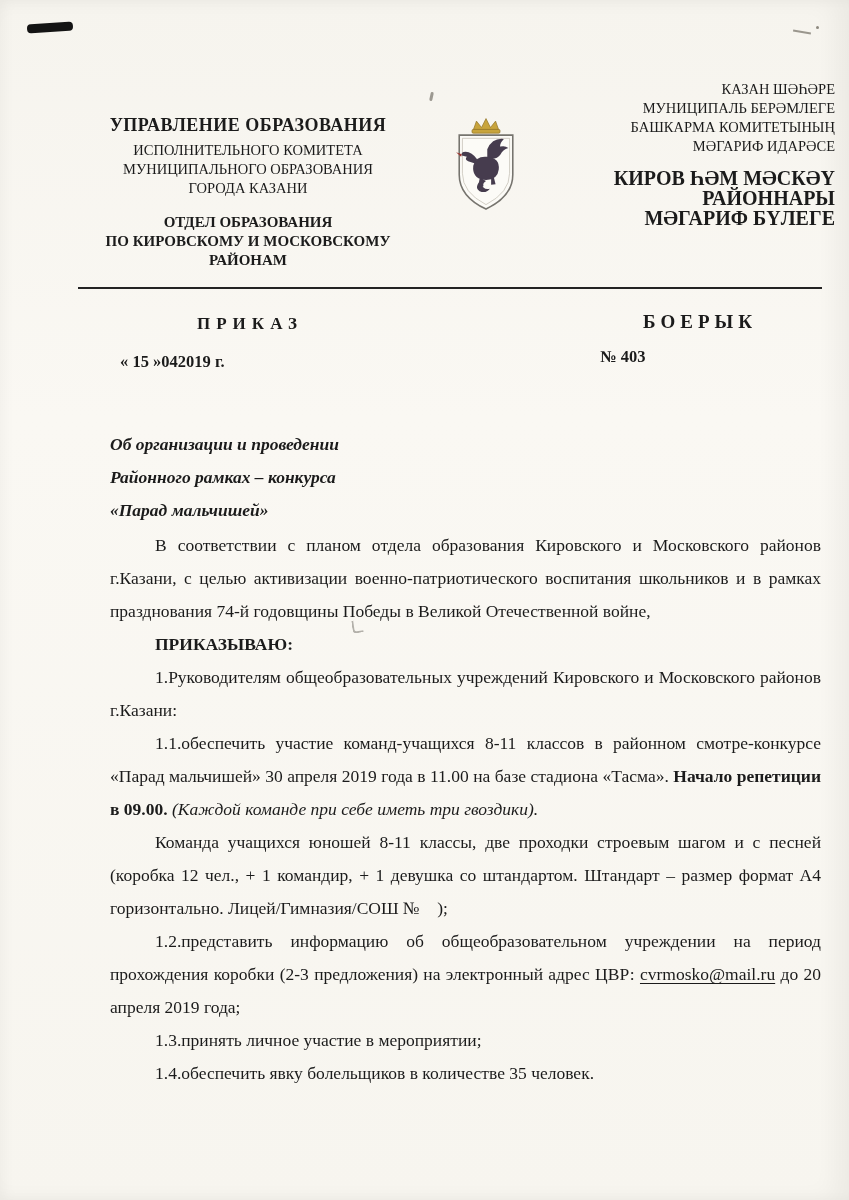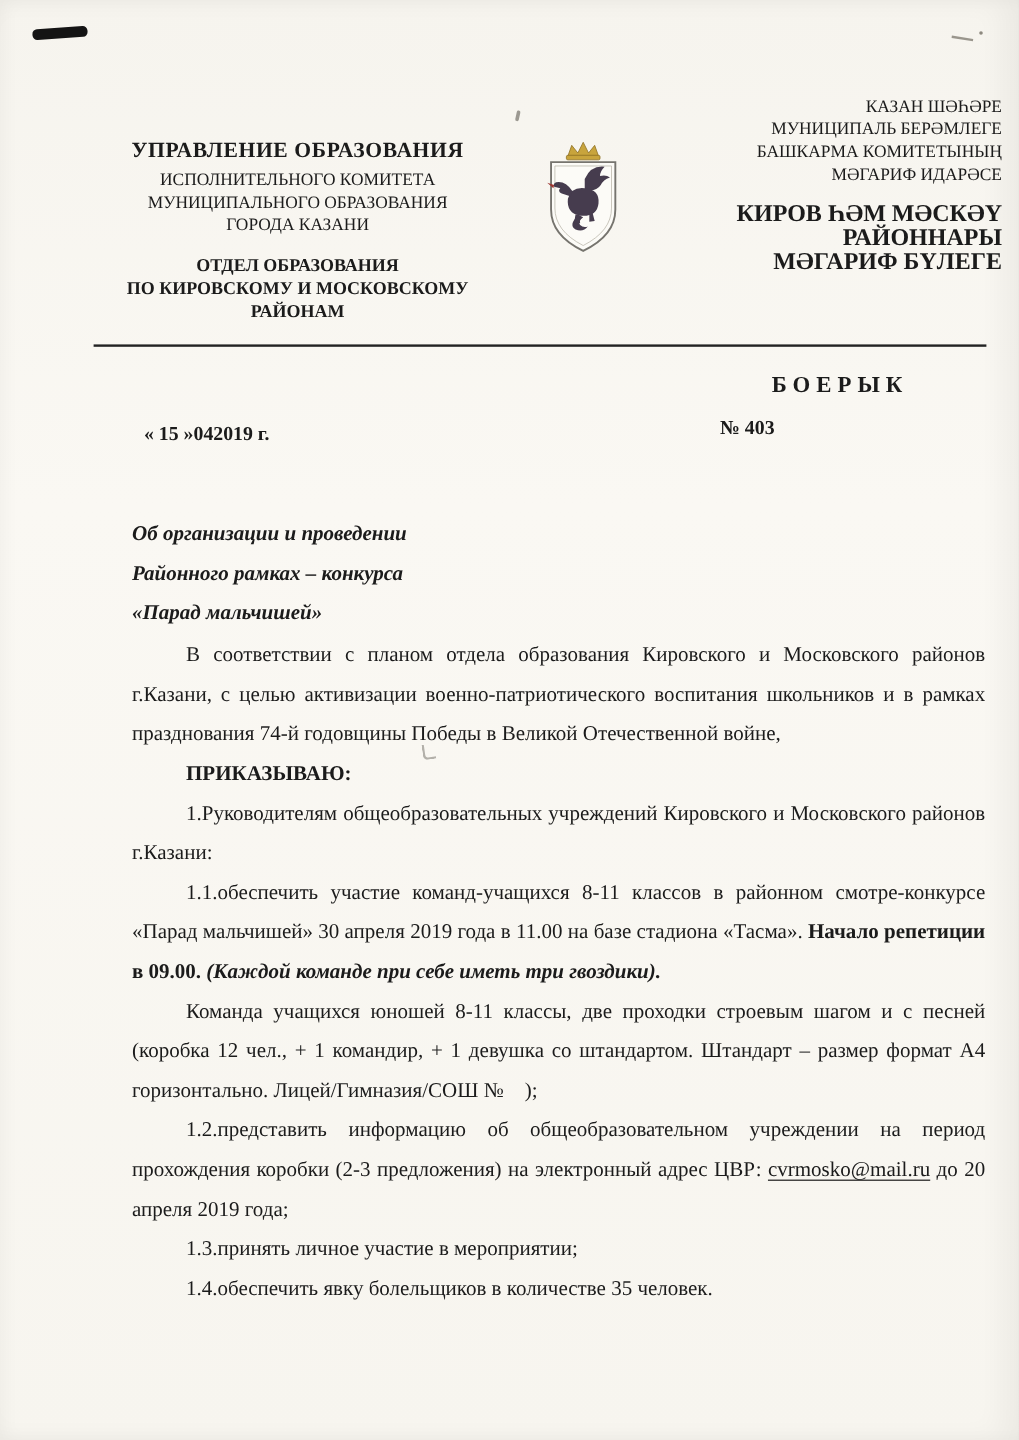"ПРИКАЗ" div.order-title-ru { html: none -> <div>ПРИКАЗ</div> }
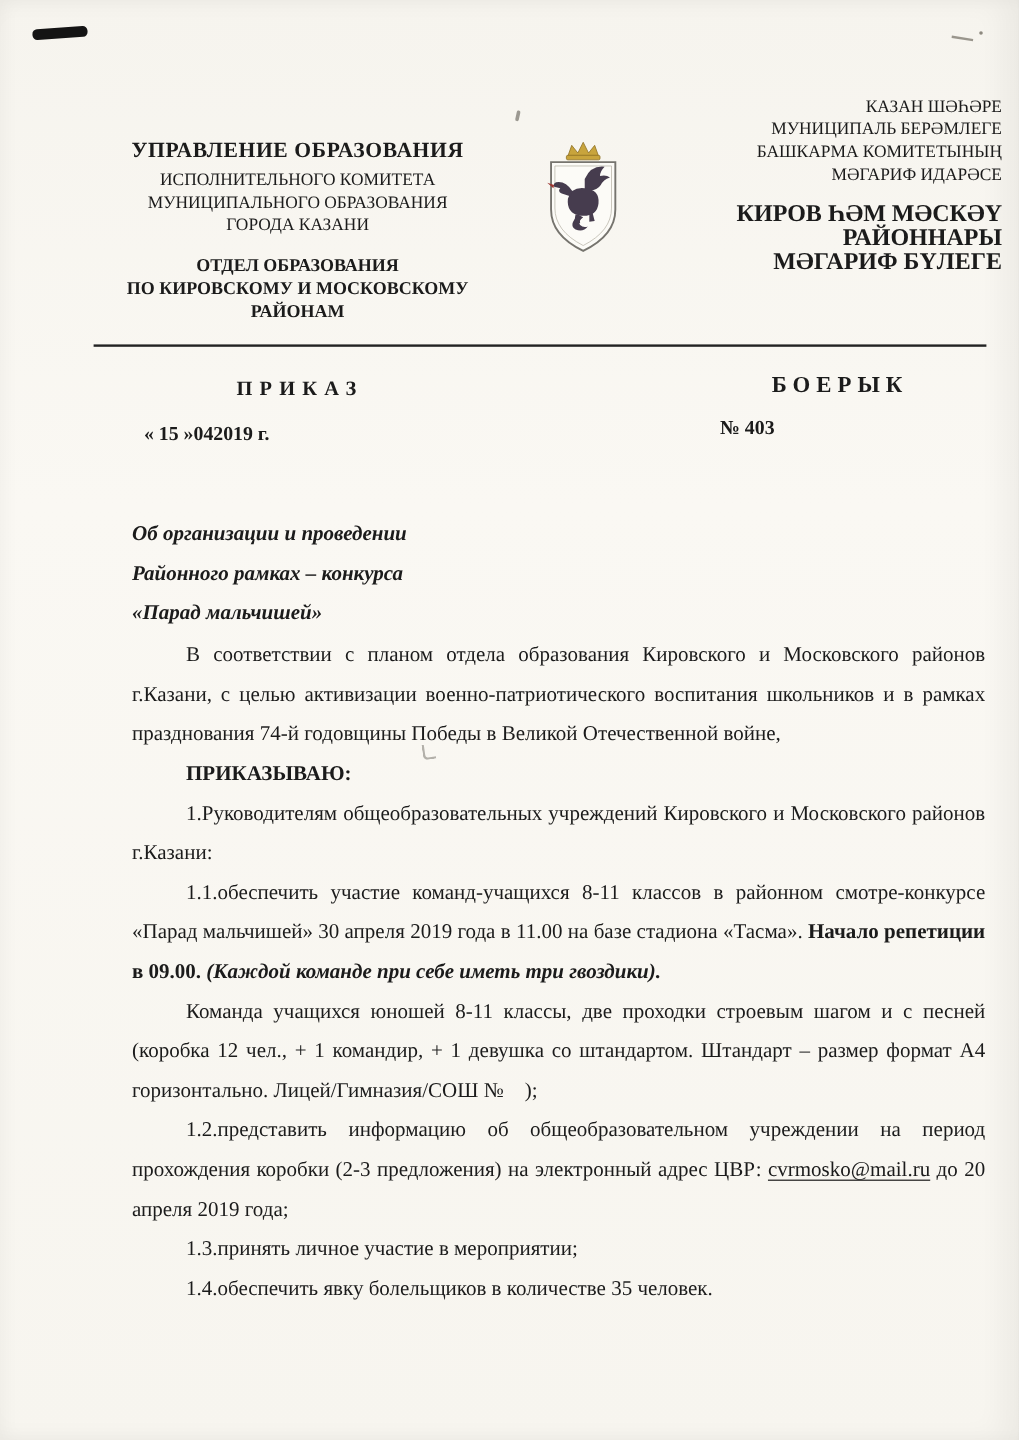"(Каждой команде при себе иметь" .bold-italic { font-weight: bold -> normal }
